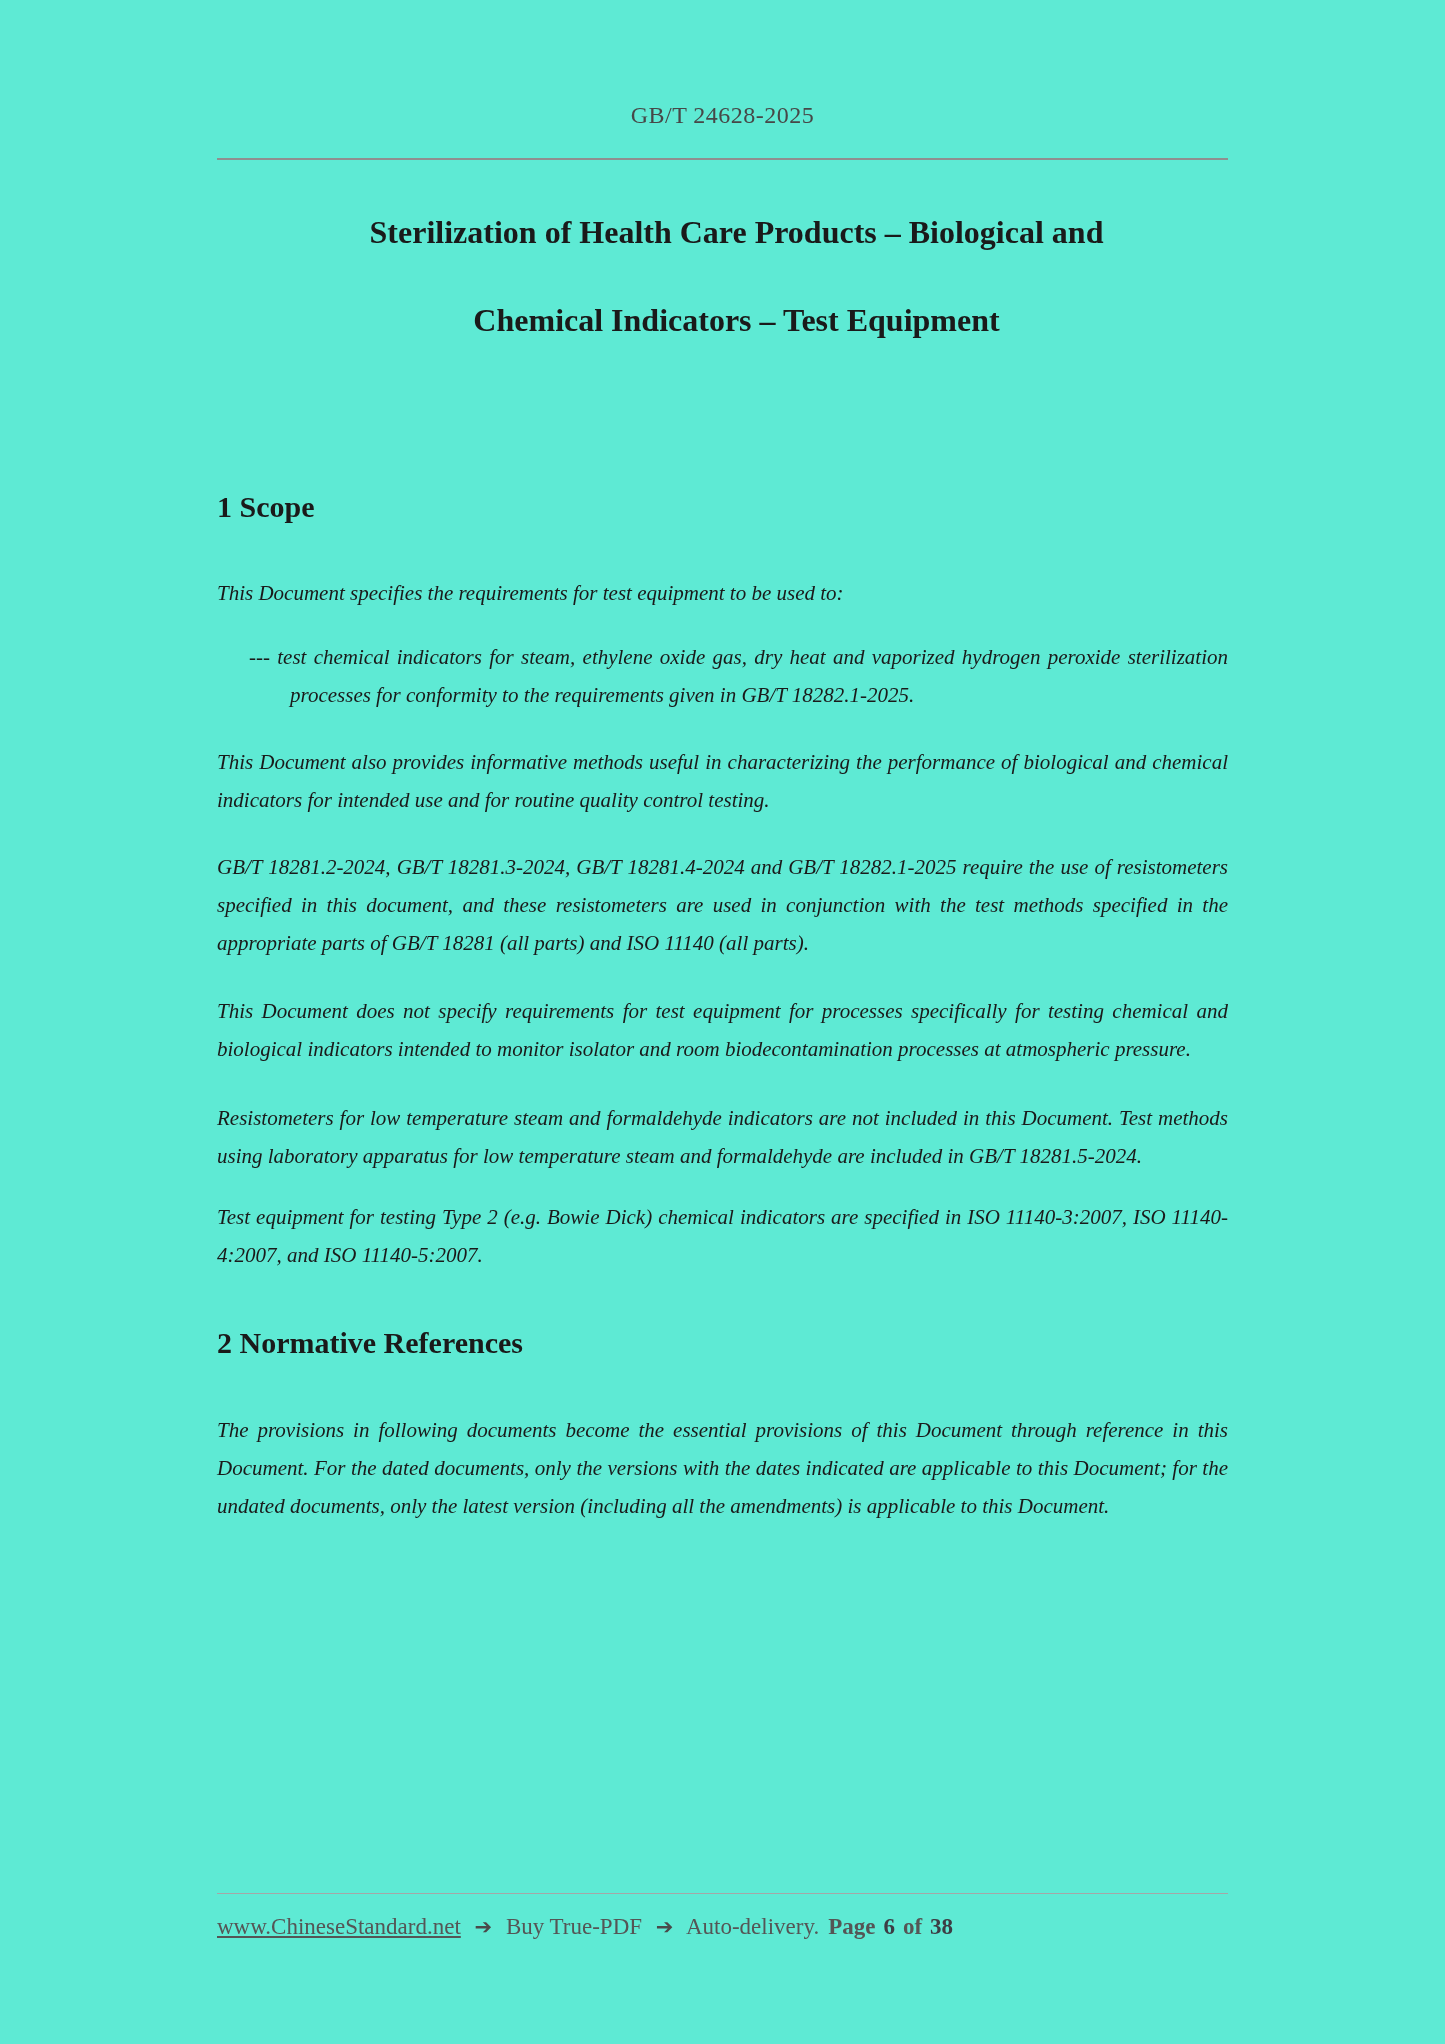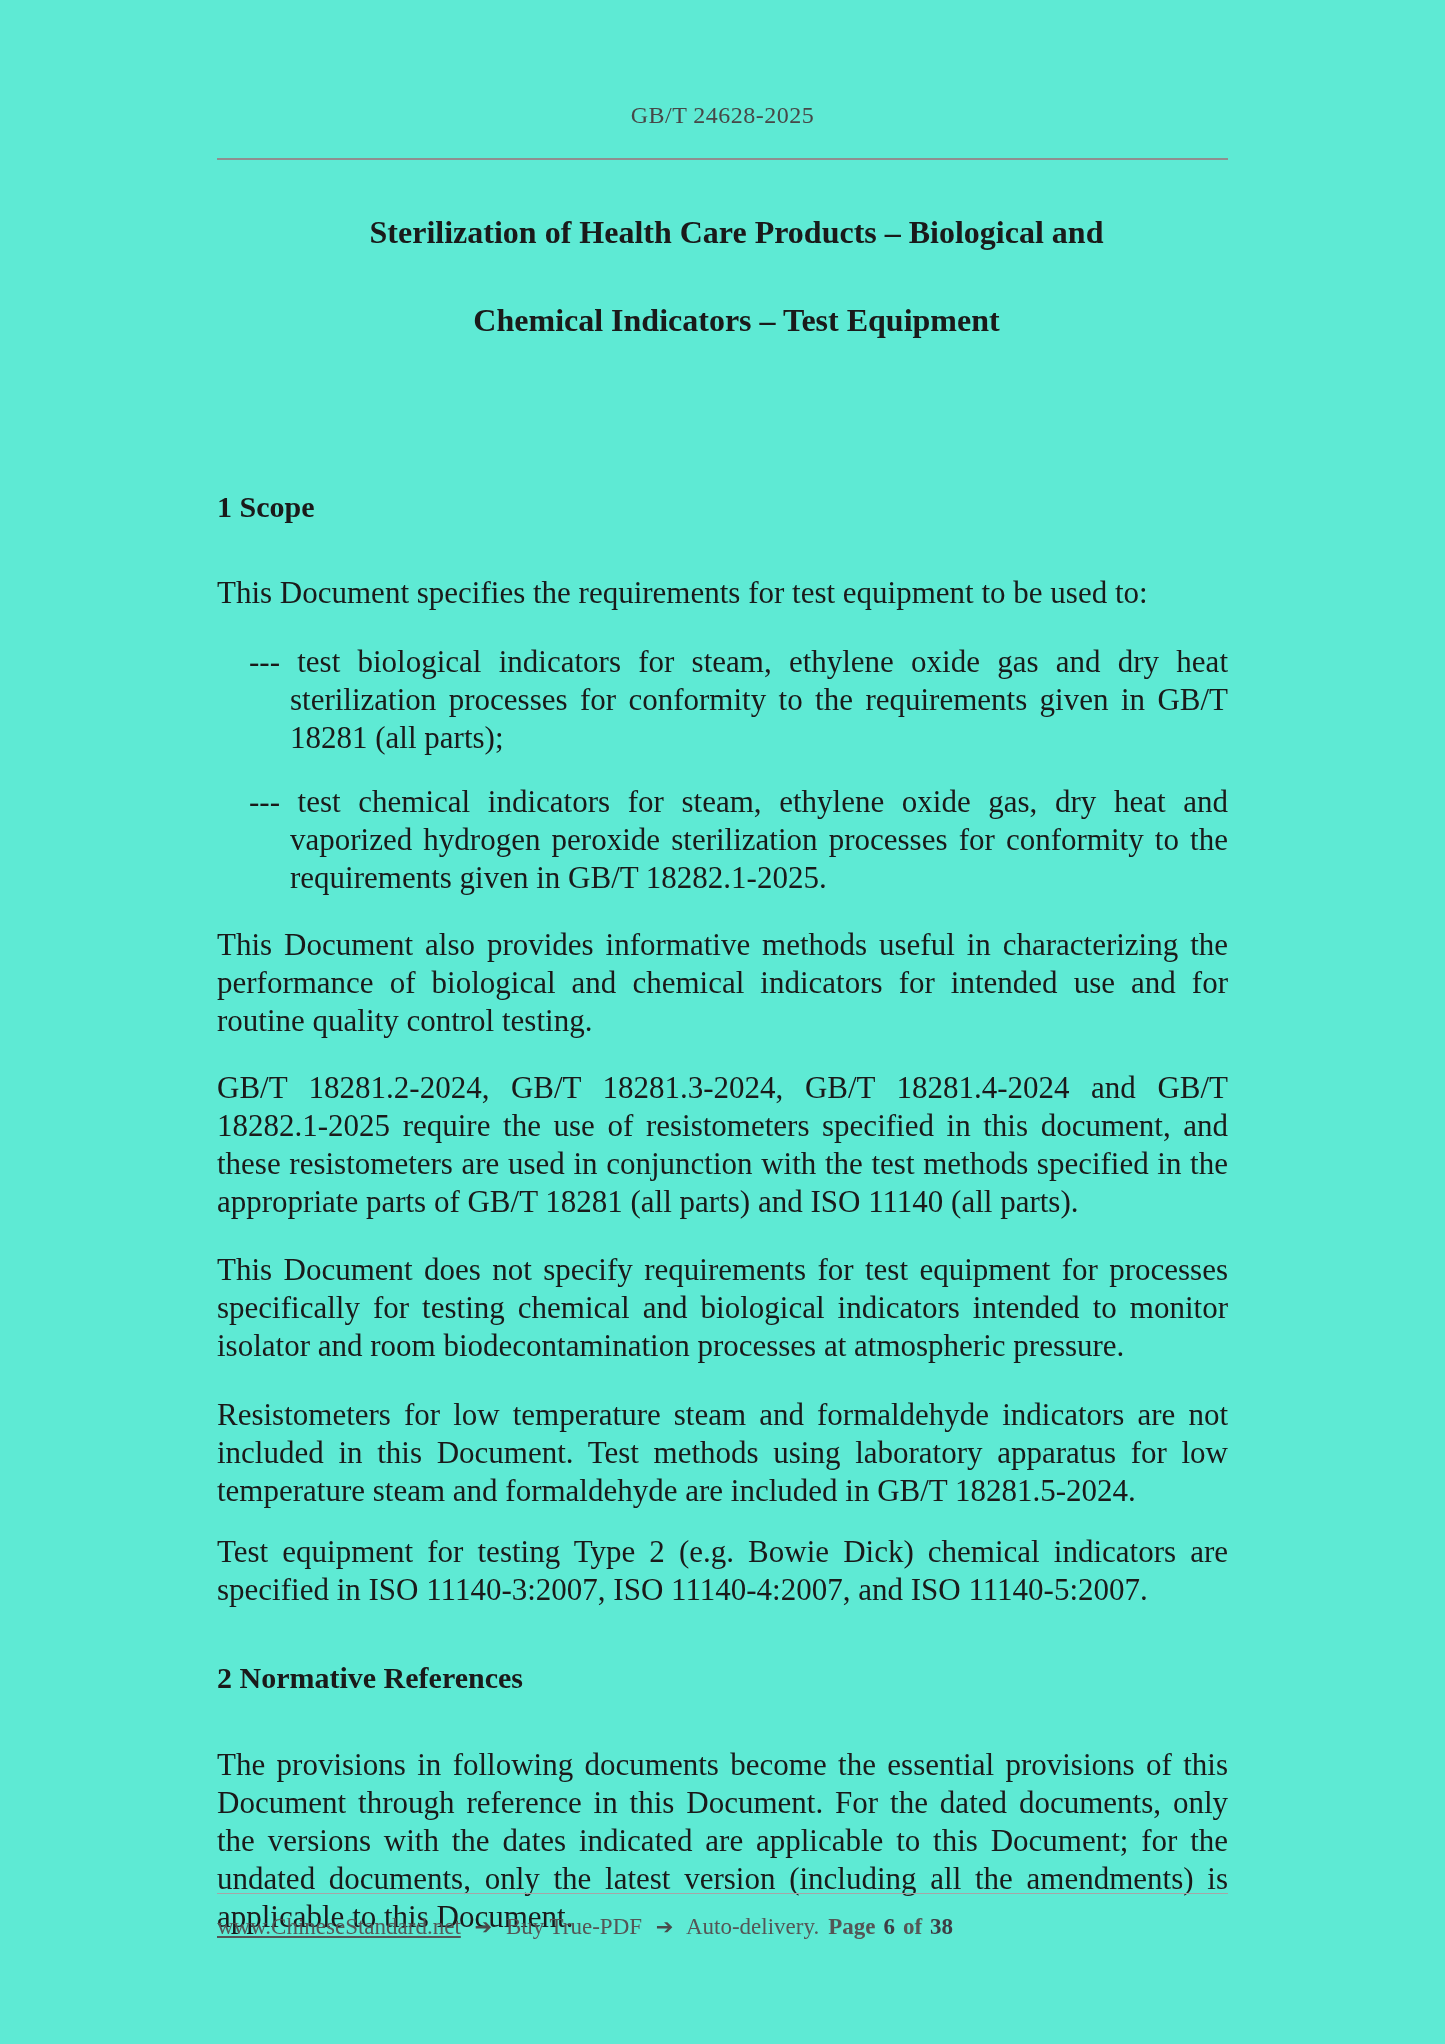"This Document specifies the requirements" .content p { font-size: 31px -> 21px; font-style: none -> italic }
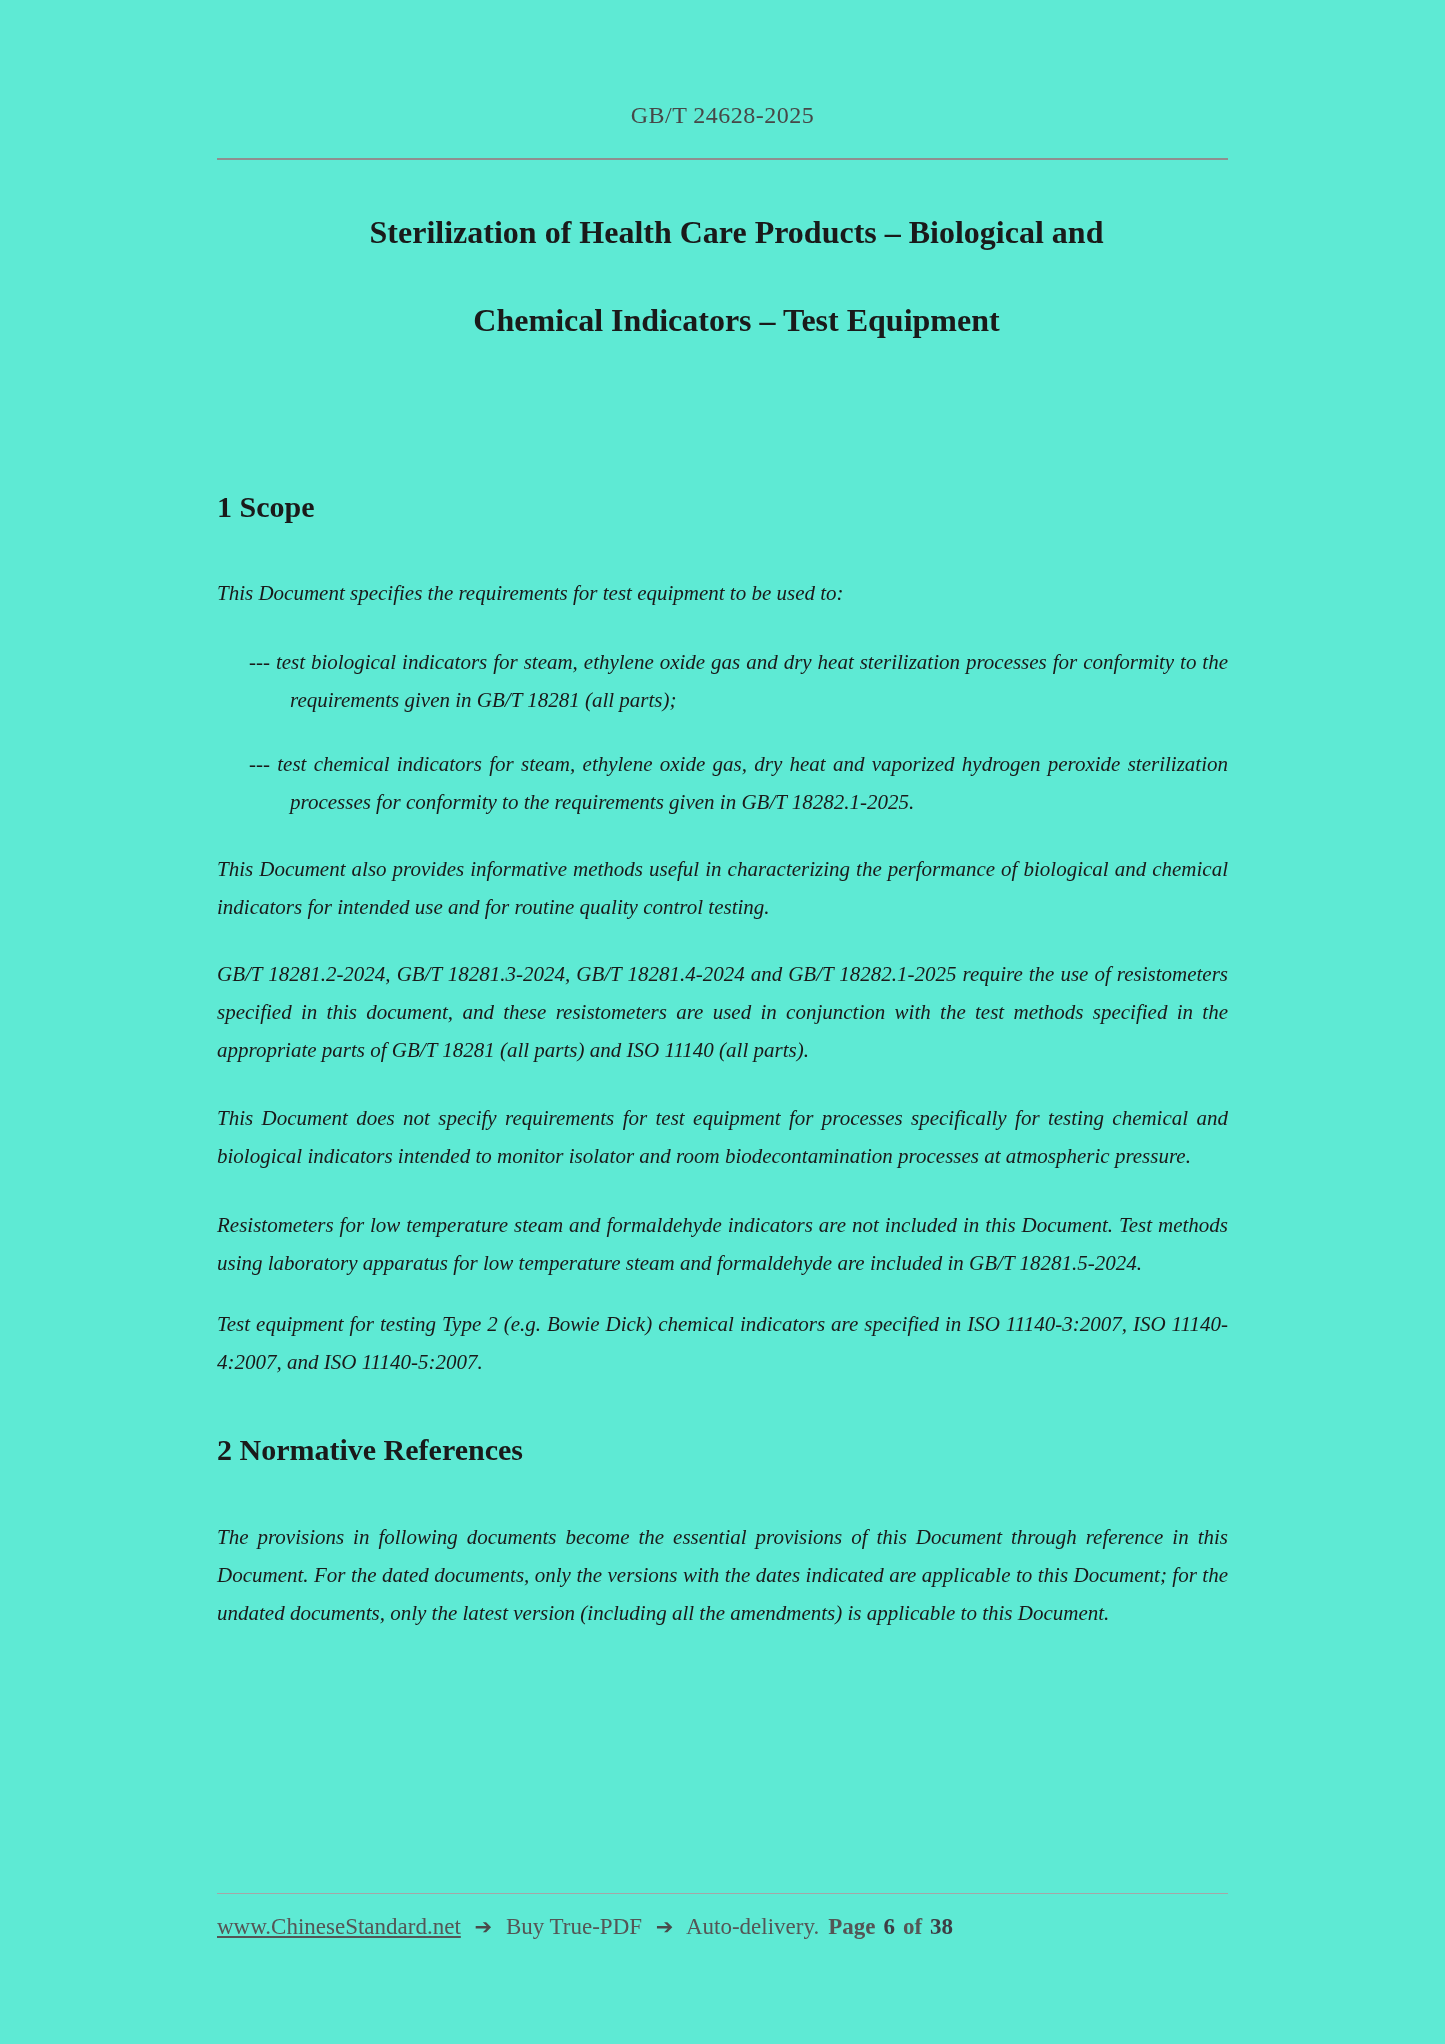"--- test biological indicators for" p.bullet { html: <p>--- test biological indicators for steam, ethylene oxide gas and dry heat sterilization processes for conformity to the requirements given in GB/T 18281 (all parts);</p> -> none }
